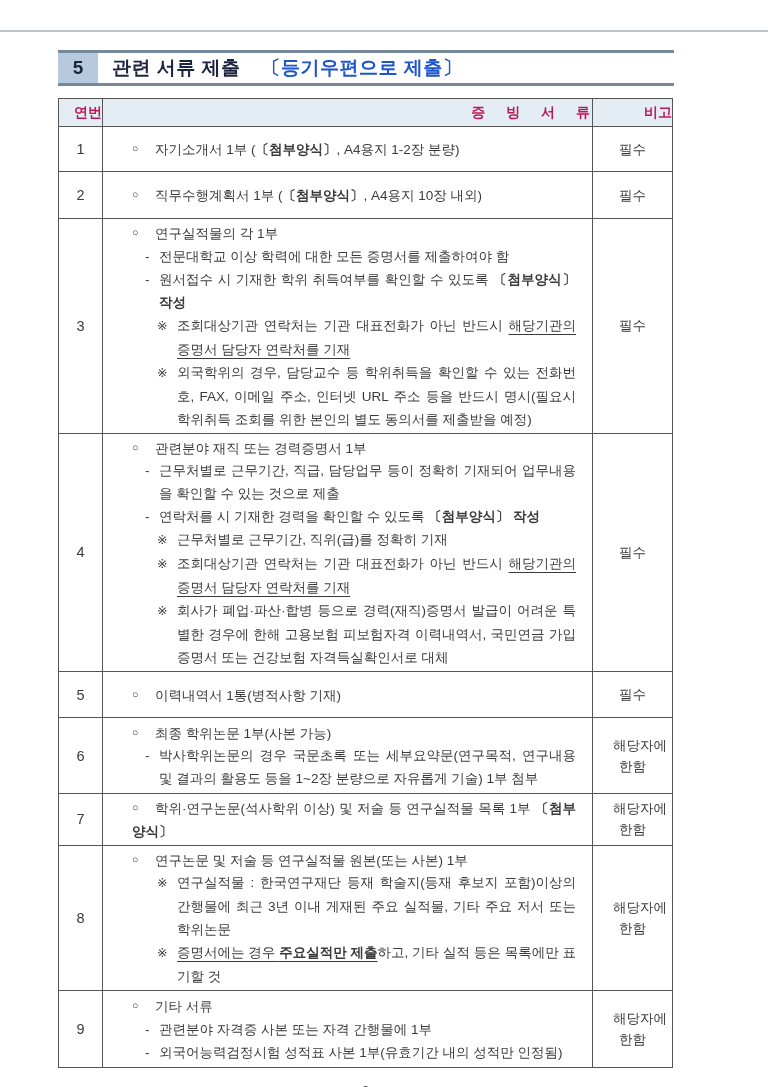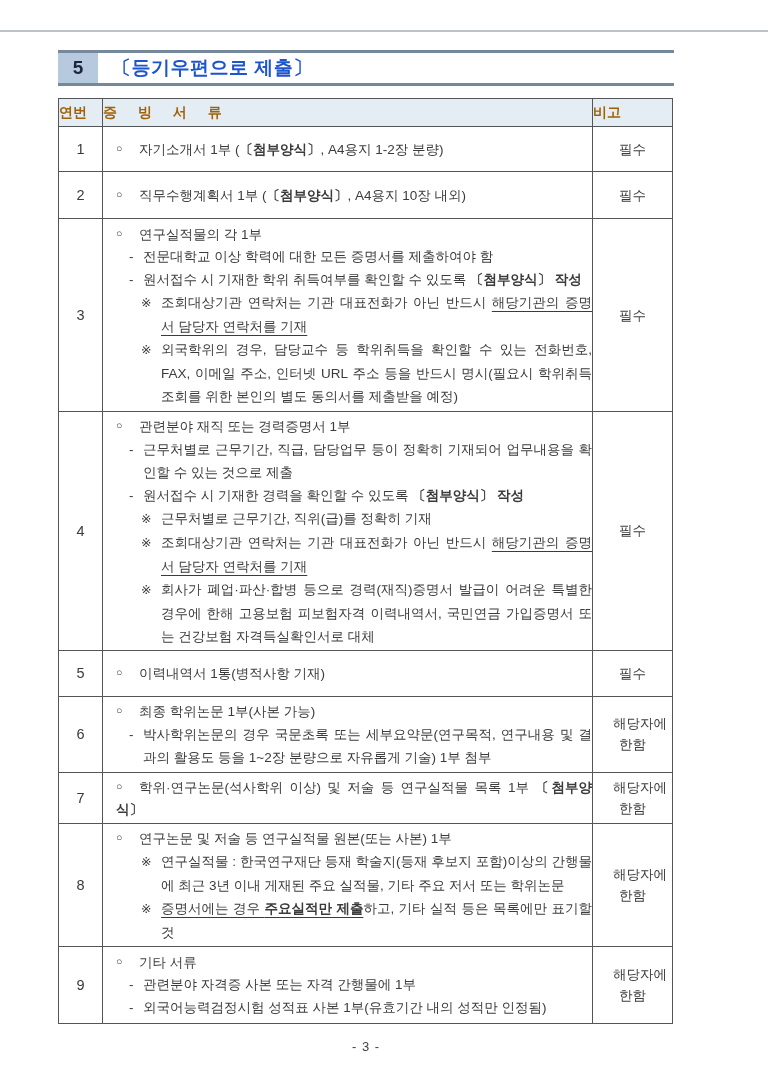"관련 서류 제출" span { html: none -> <span>관련 서류 제출</span> }
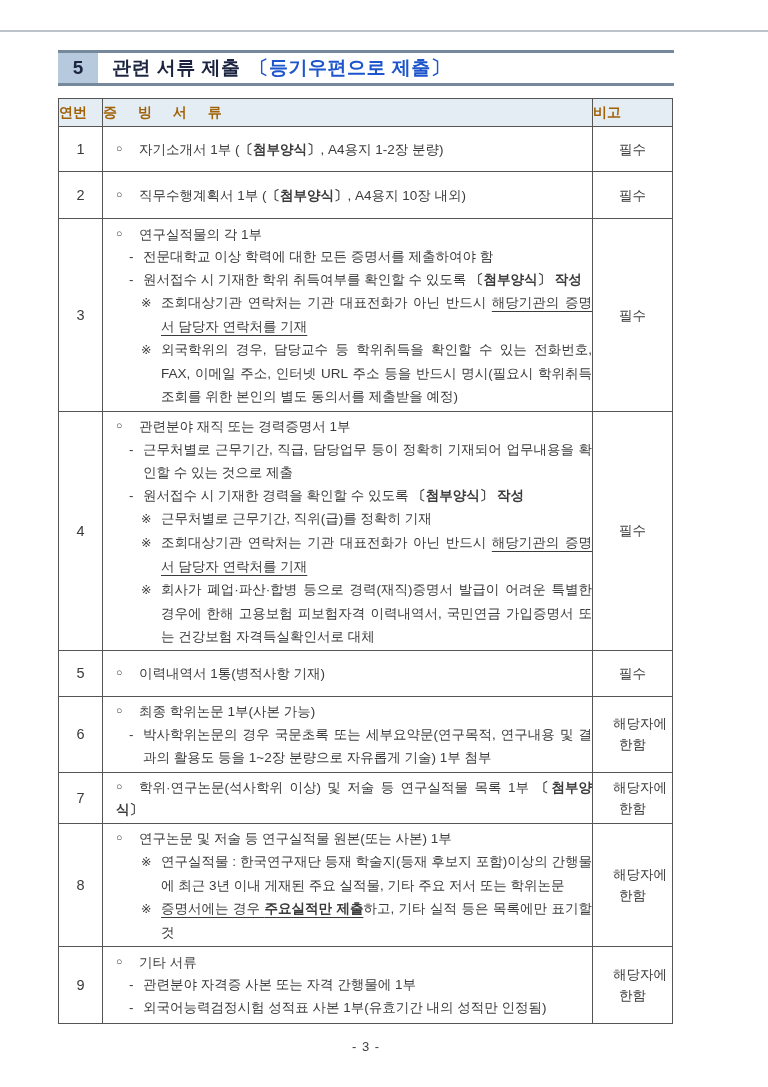"〔등기우편으로 제출〕" .section-title .subtitle { margin-left: none -> 12px }
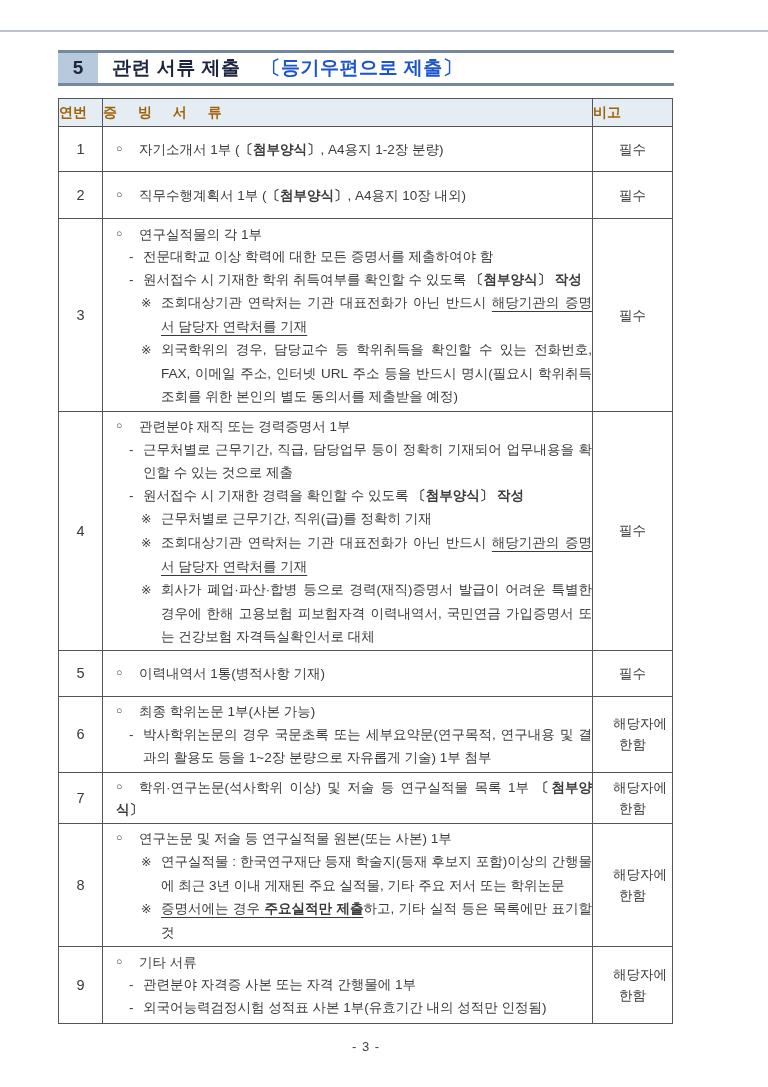"연번" thead th { color: #a16207 -> #be185d; text-align: left -> right }
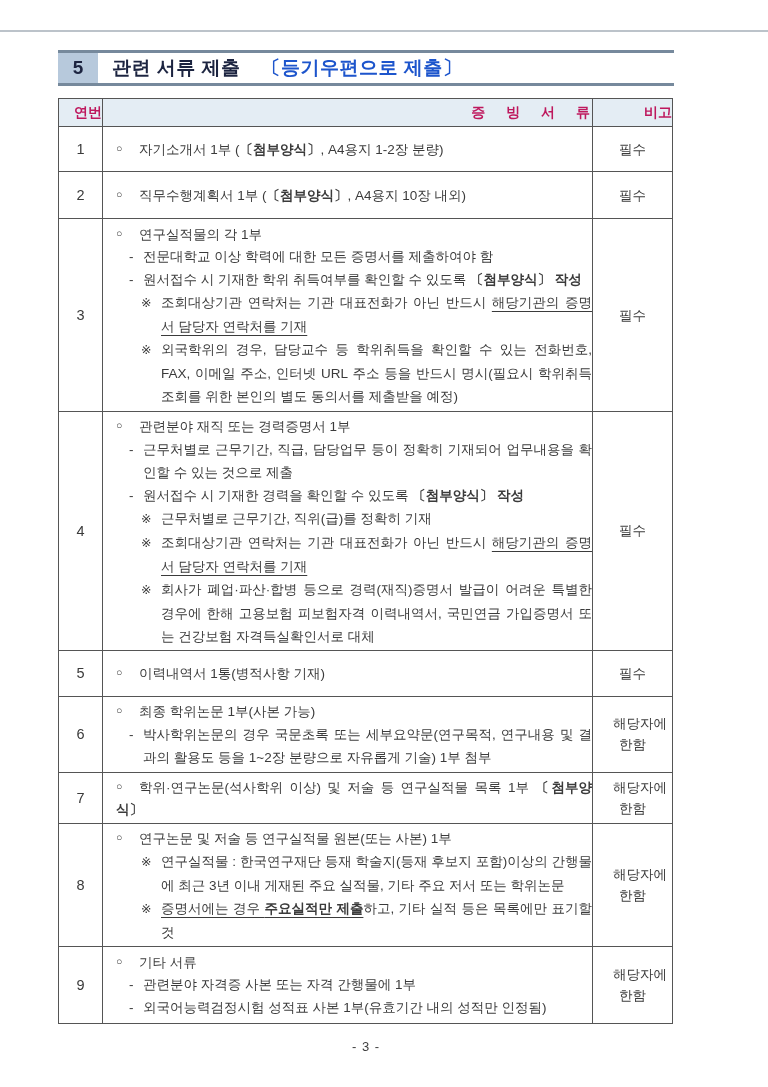"○ 자기소개서 1부 (〔첨부양식〕, A4용지" td.doc-cell { padding: 2px 0 -> 2px 16px }
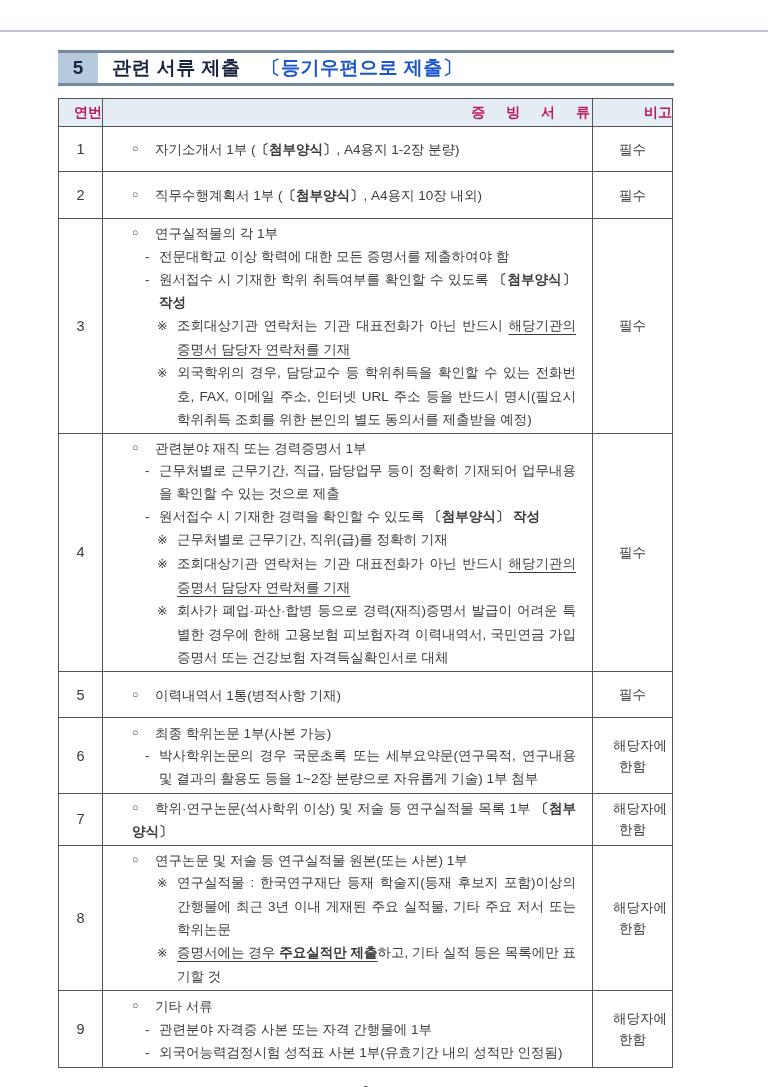"원서접수 시 기재한 경력을 확인할" span { text: 원서접수 -> 연락처를 }
